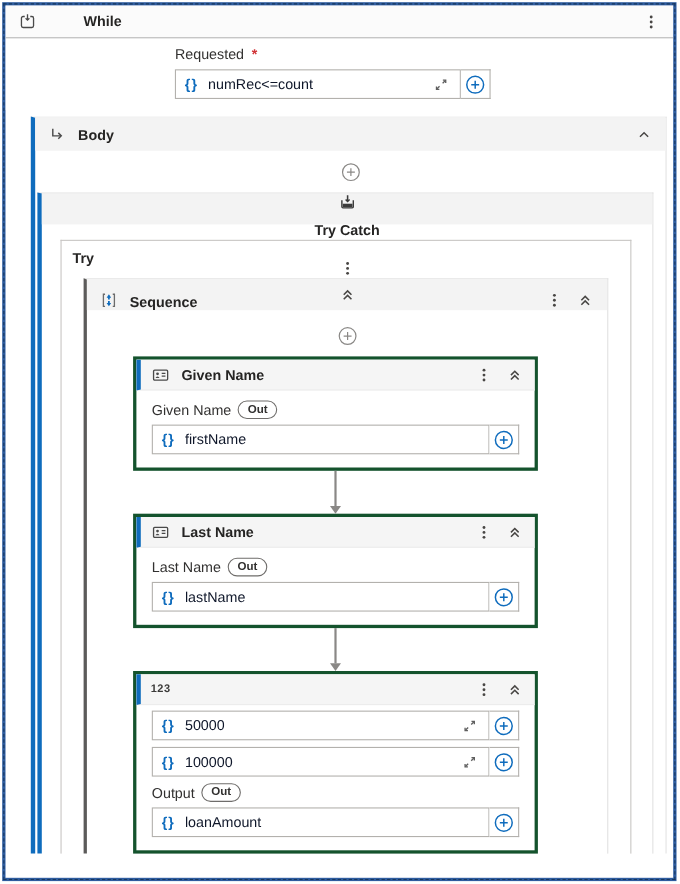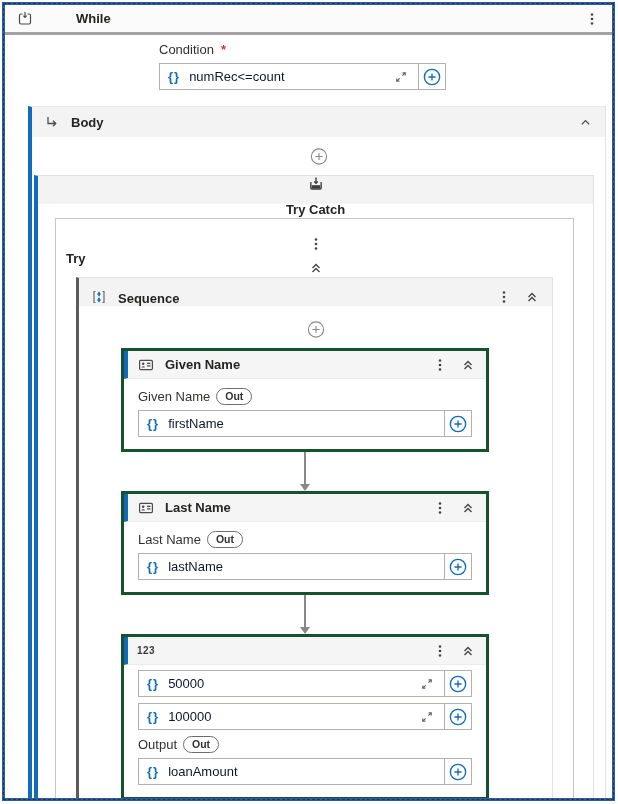"While" .while-header { border-bottom: 3px solid #a3a3a3 -> 1px solid #a3a3a3 }
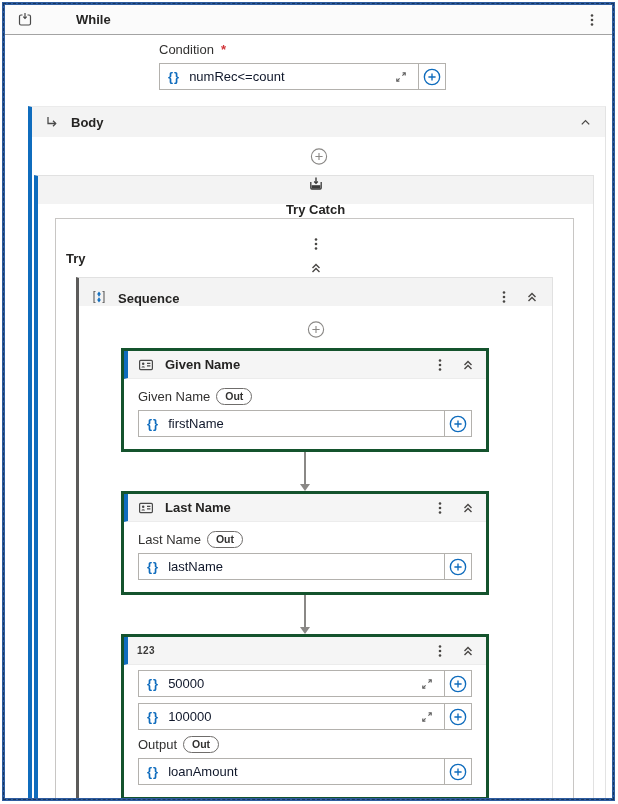"Condition" span { text: Condition -> Requested }
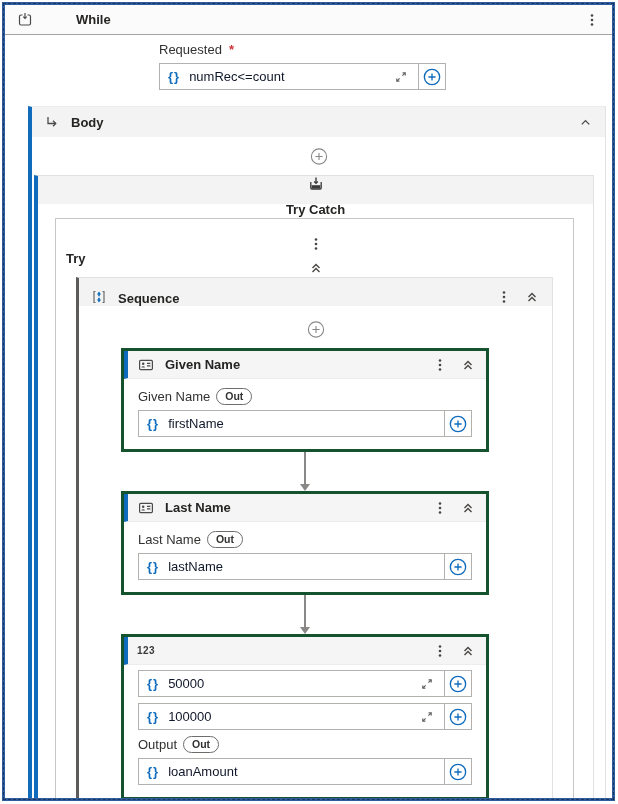"Try" .try-label { margin-top: 24px -> none }
